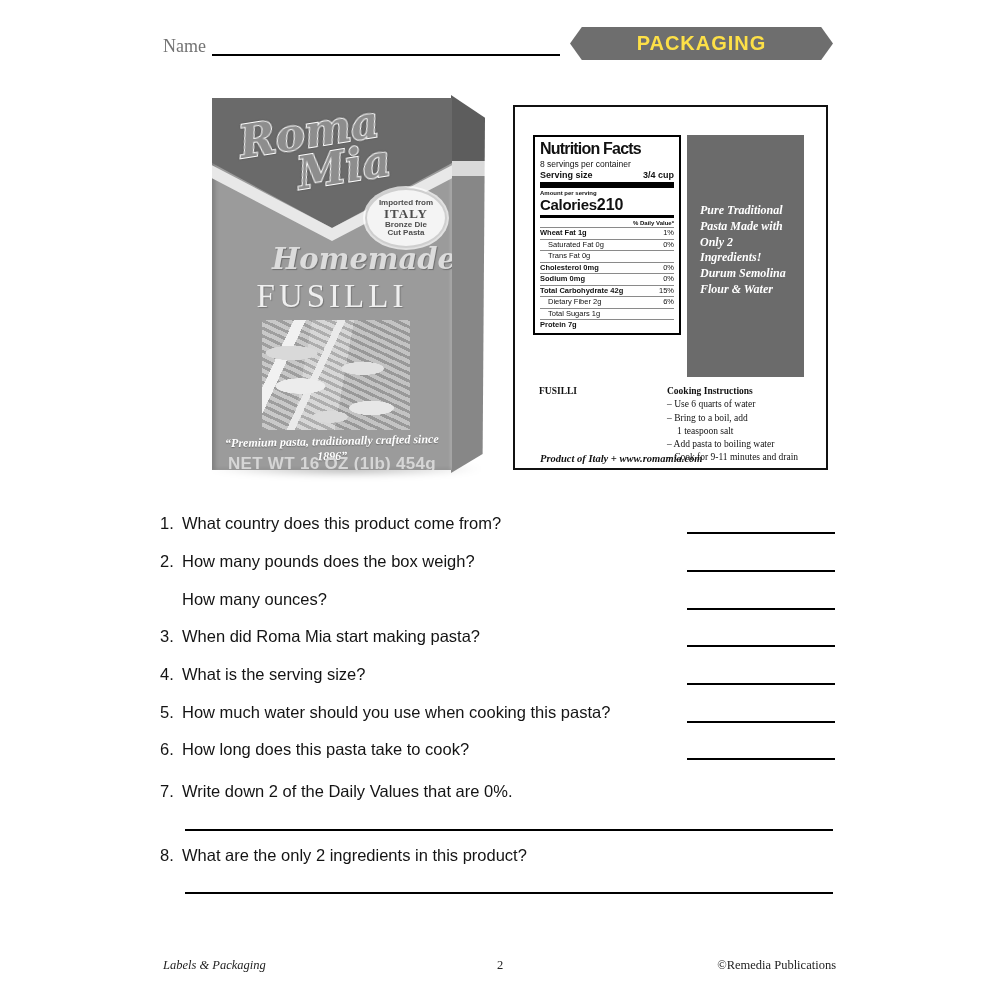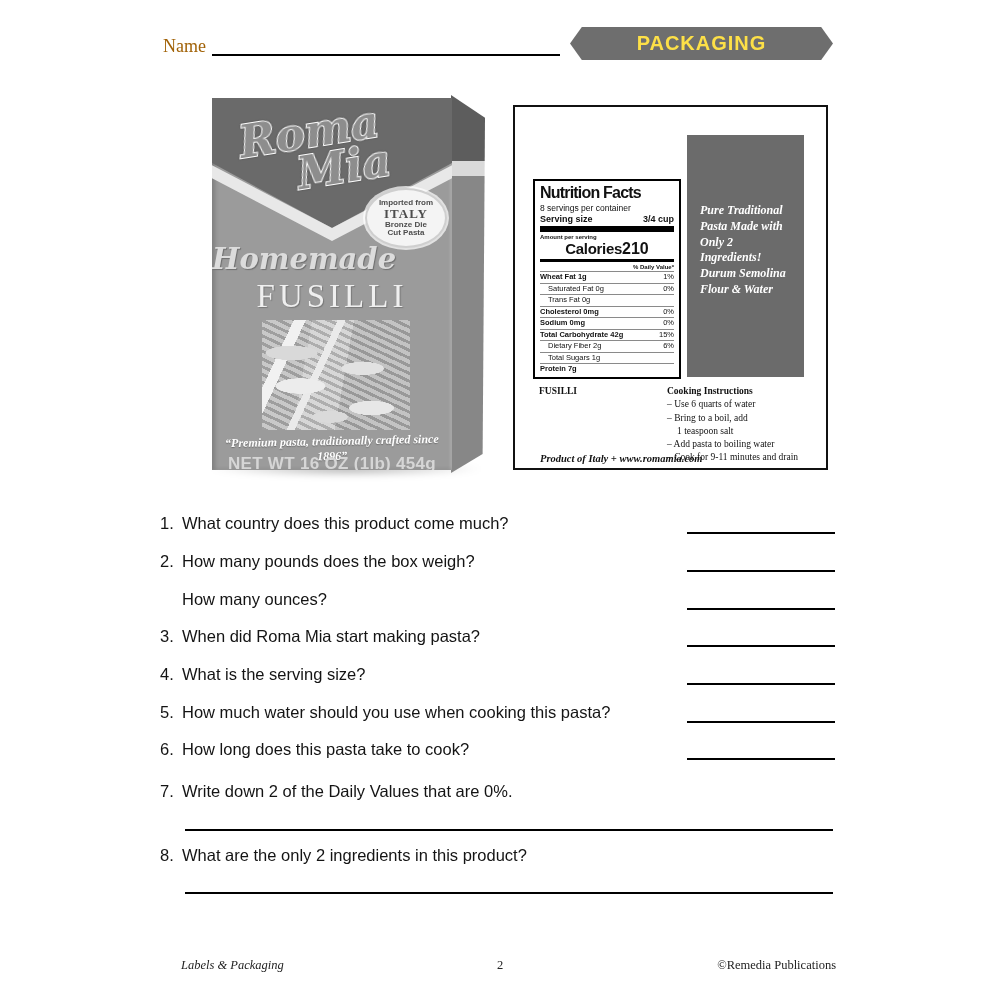"Name" .name-label { color: #a16207 -> #737373 }
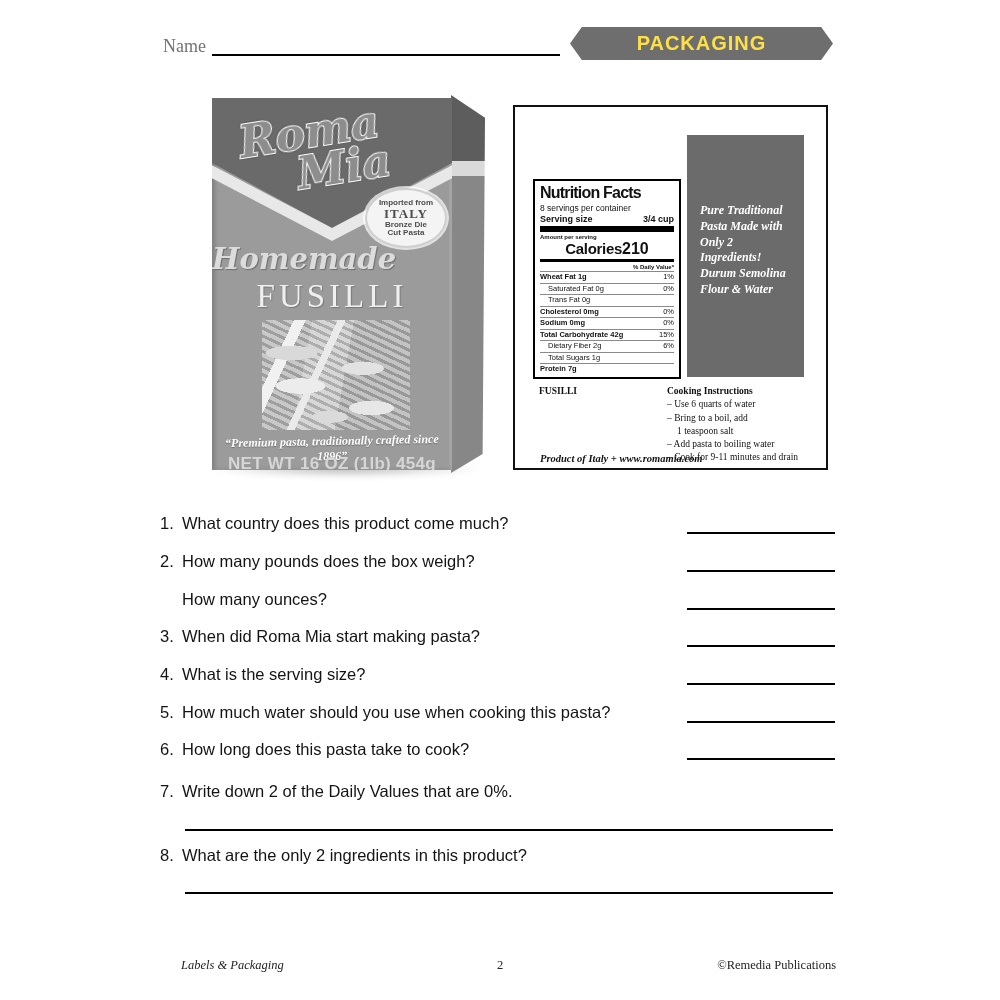"Nutrition Facts" .nf { margin-top: 44px -> none }
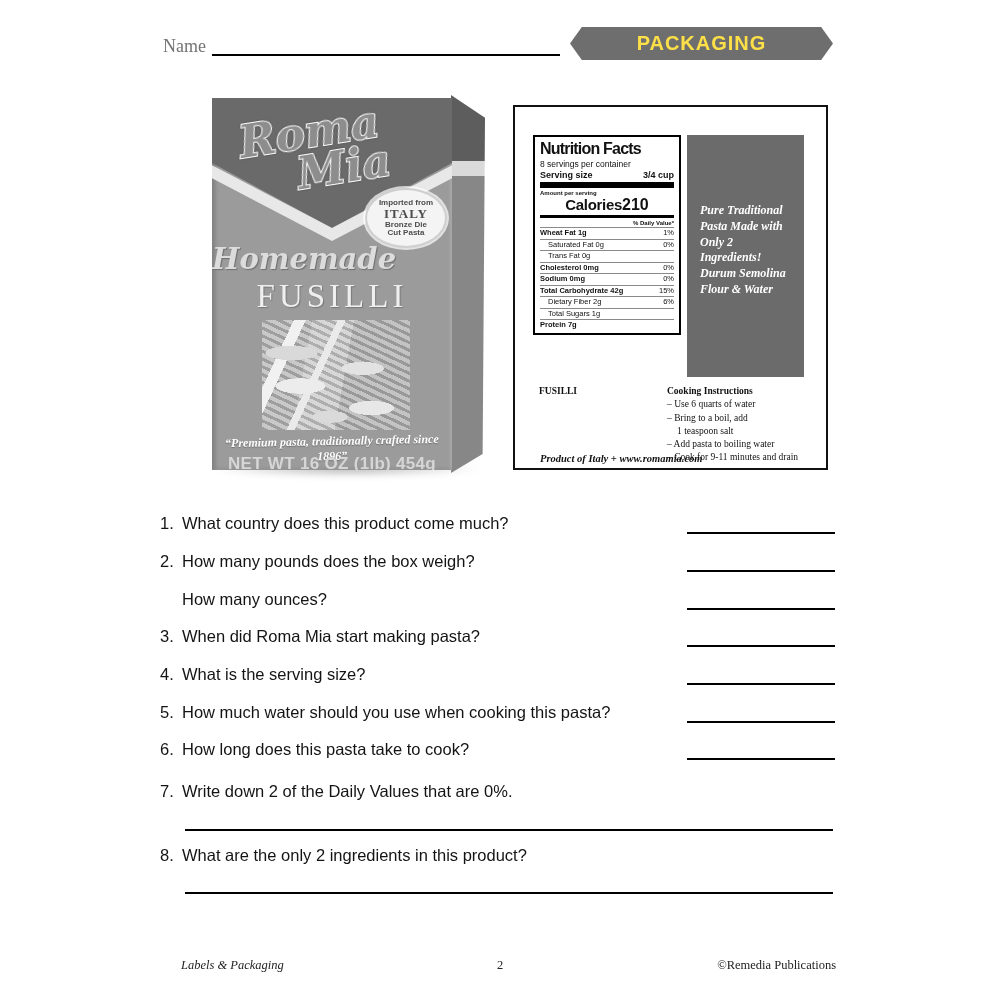"Calories" .nf-cal { justify-content: center -> flex-start }
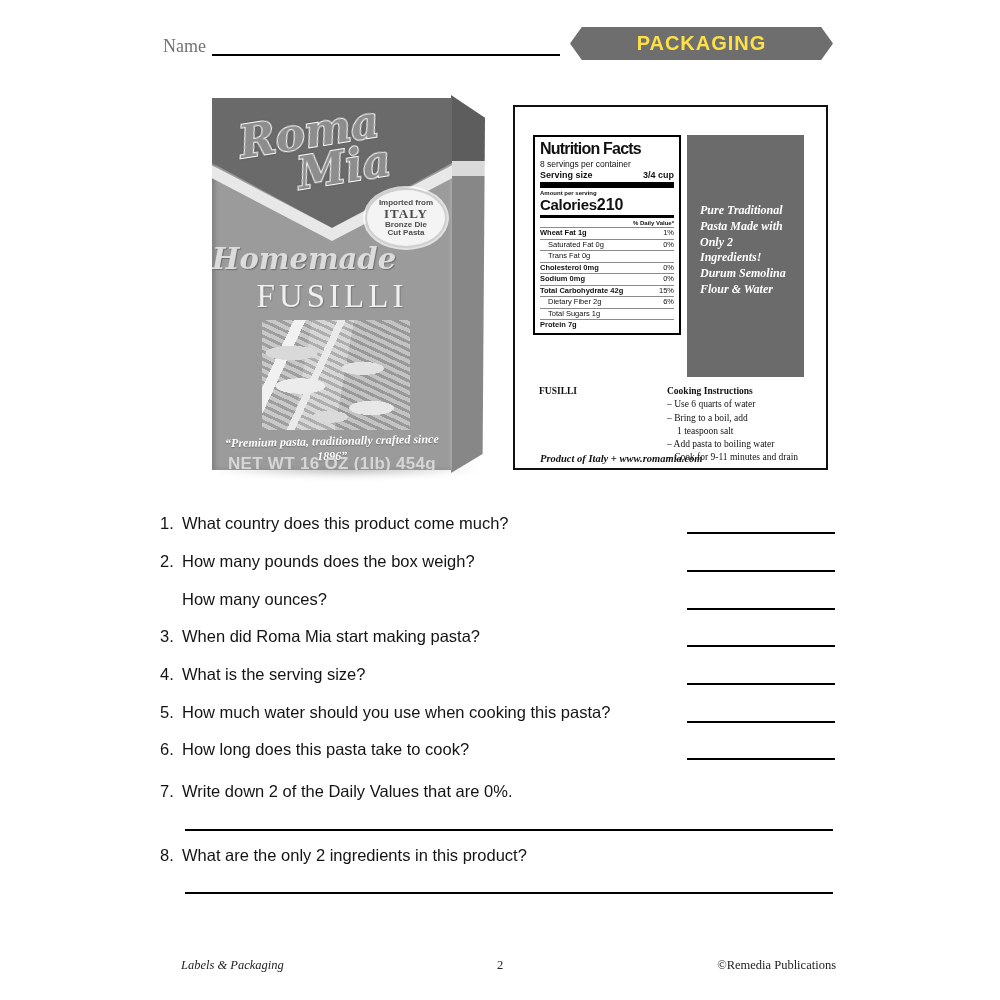"Homemade" .homemade { padding-left: none -> 32px; text-align: left -> center }
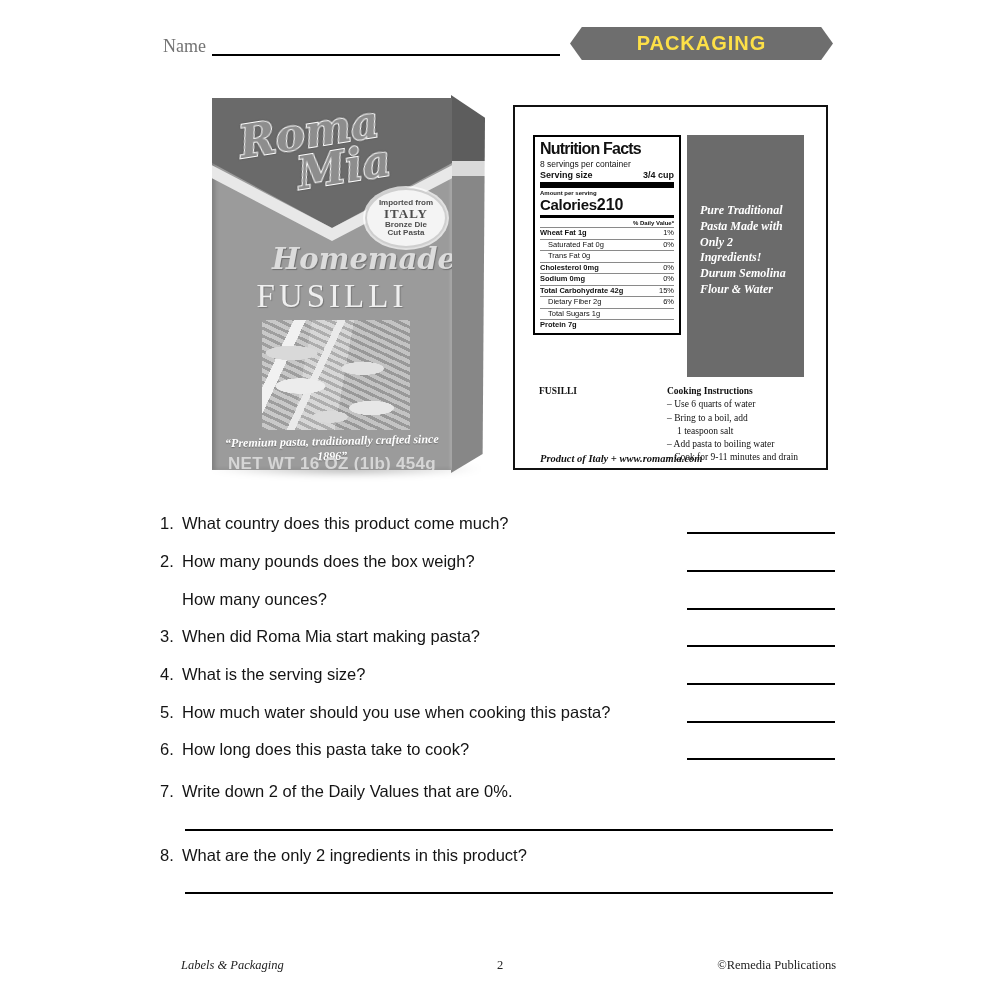"What country does this product" span.q-text { text: much -> from }
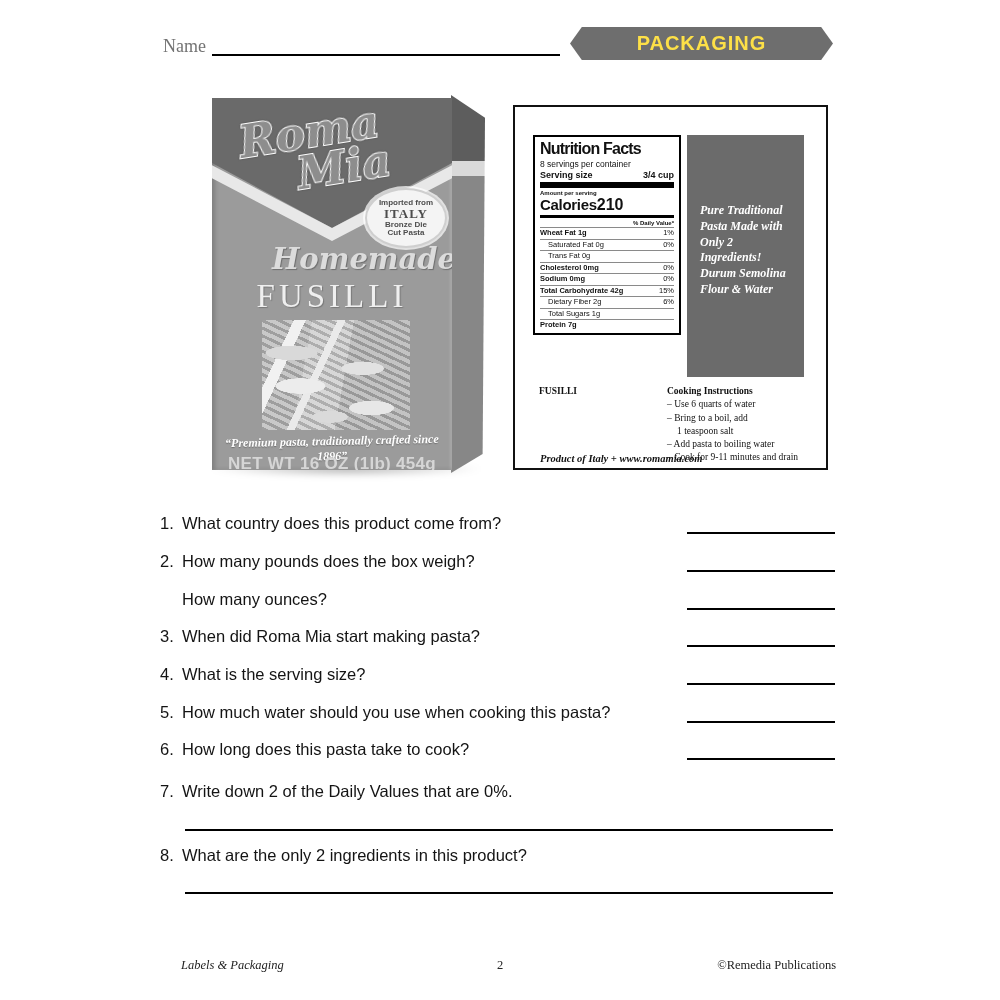"Labels & Packaging" .f-left { left: 181px -> 163px }
